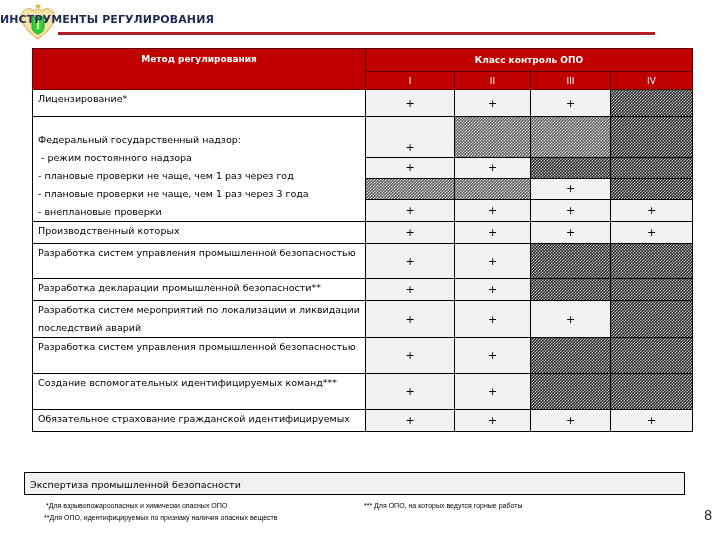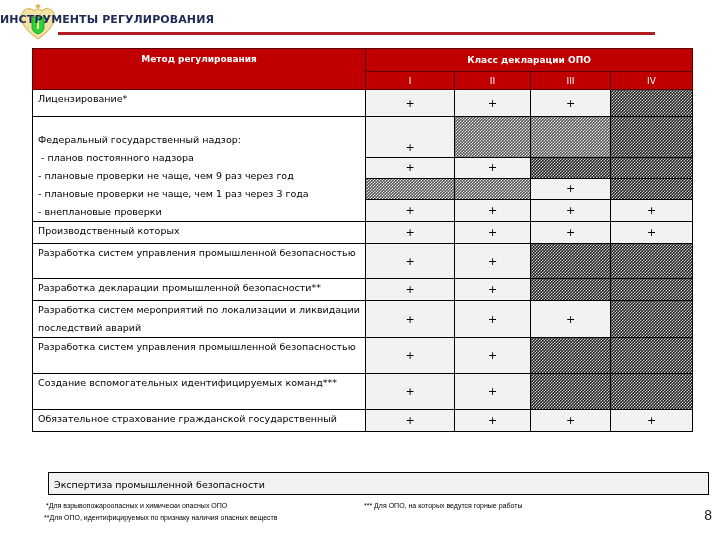"Класс декларации ОПО" th { text: декларации -> контроль }
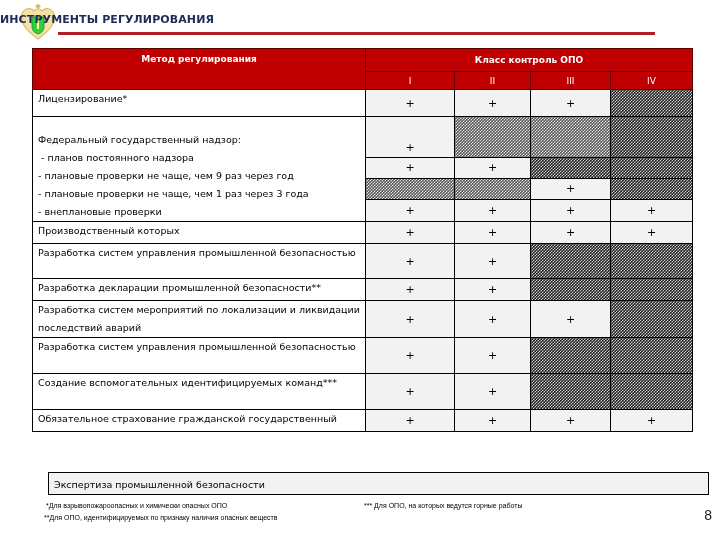"- планов постоянного надзора" div { text: планов -> режим }
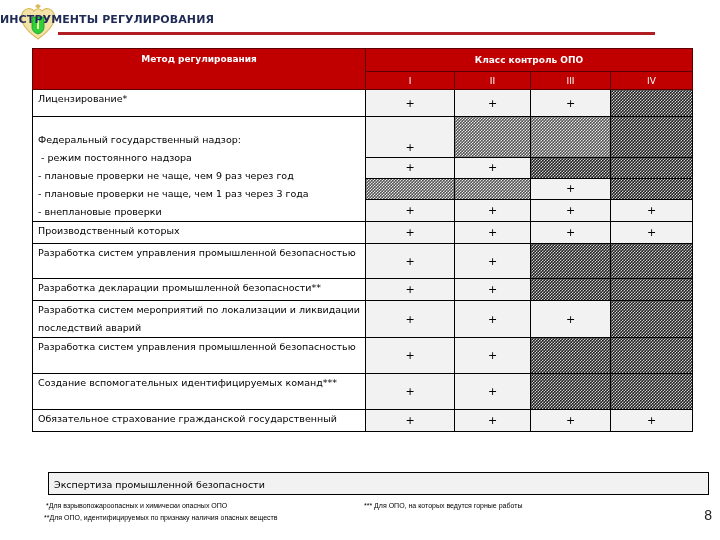"- плановые проверки не чаще, чем 9" div { text: 9 -> 1 }
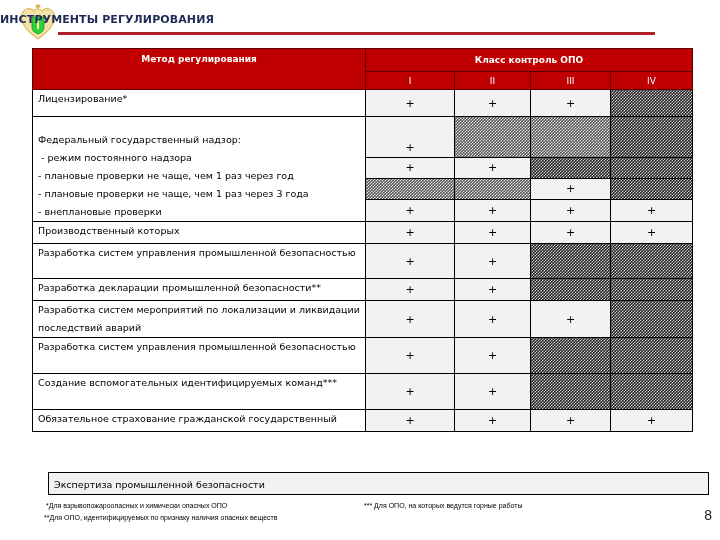"Обязательное страхование гражданской" td.label { text: государственный -> идентифицируемых }
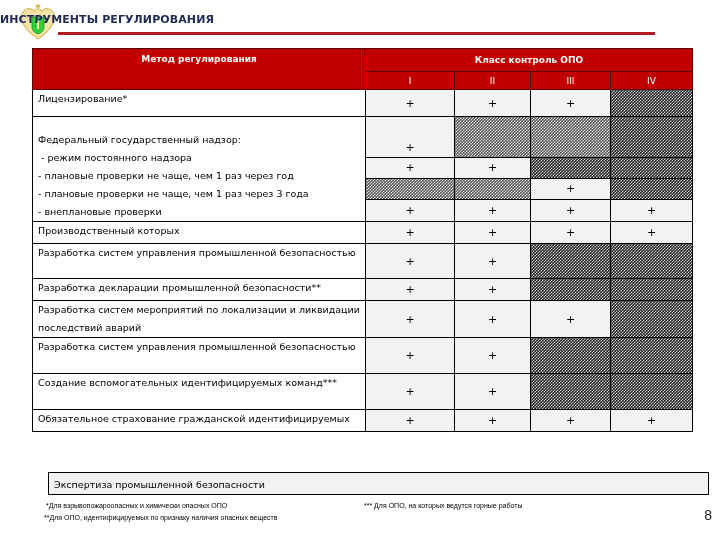"Экспертиза промышленной безопасности" .expert { left: 48px -> 24px }
